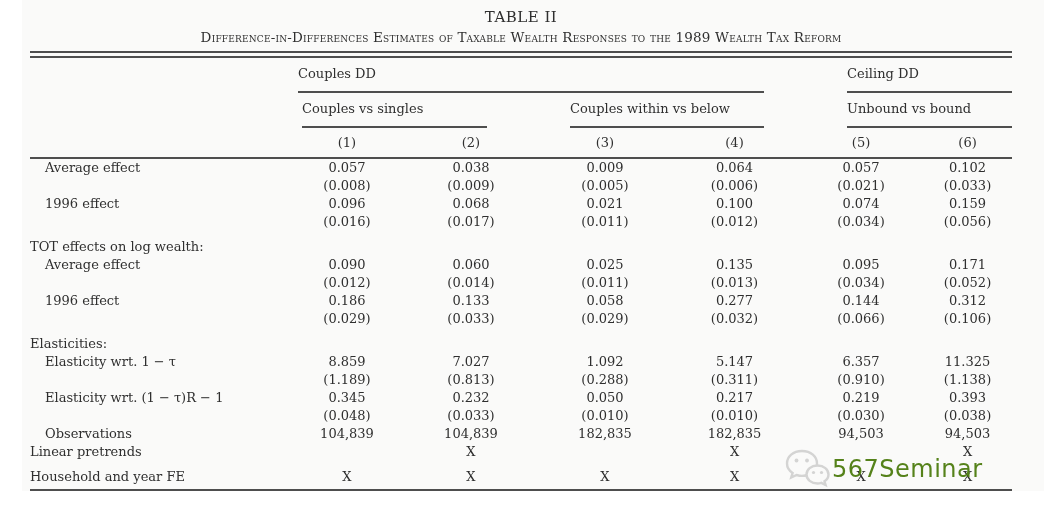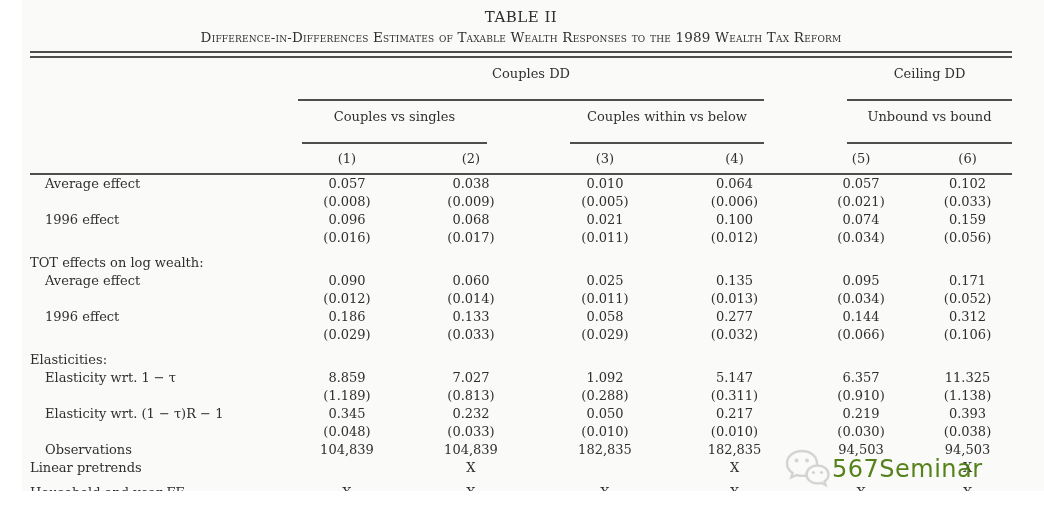"Couples DD" .grp { padding-bottom: 17px -> 9px; text-align: center -> left }
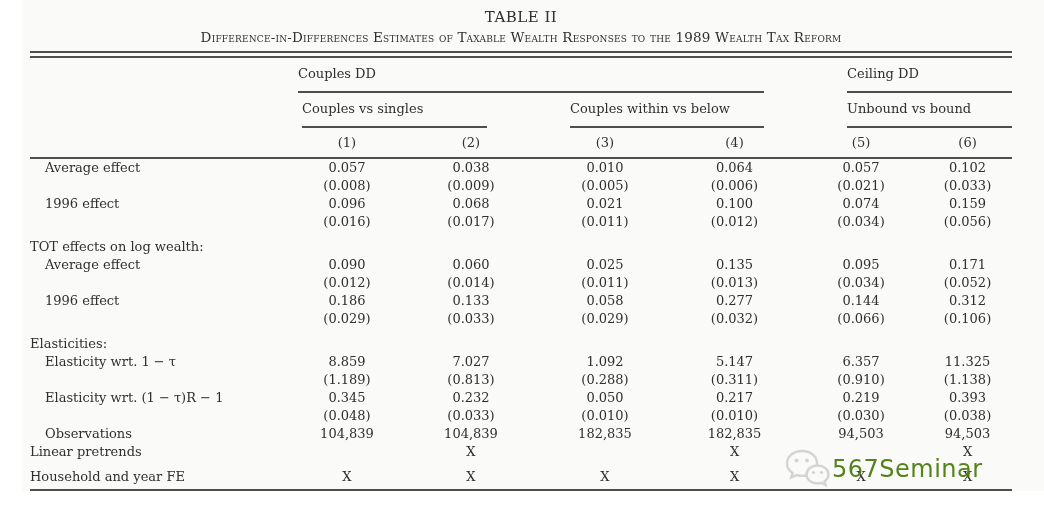"0.010" td.val { text: 0.010 -> 0.009 }
